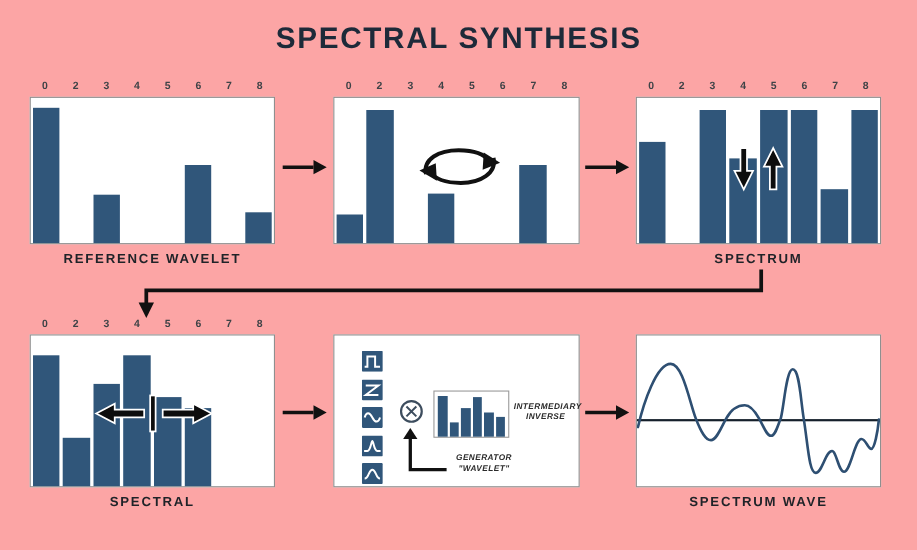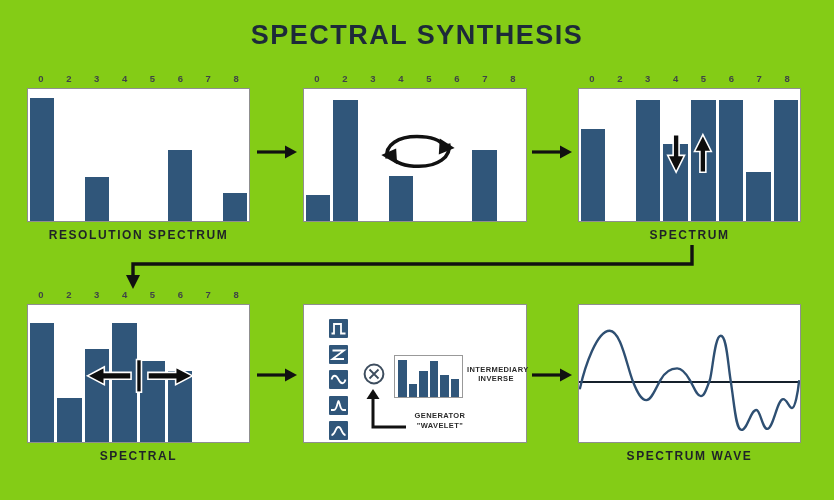"SPECTRAL SYNTHESIS" .stage { background: #84cc16 -> #fca5a5 }
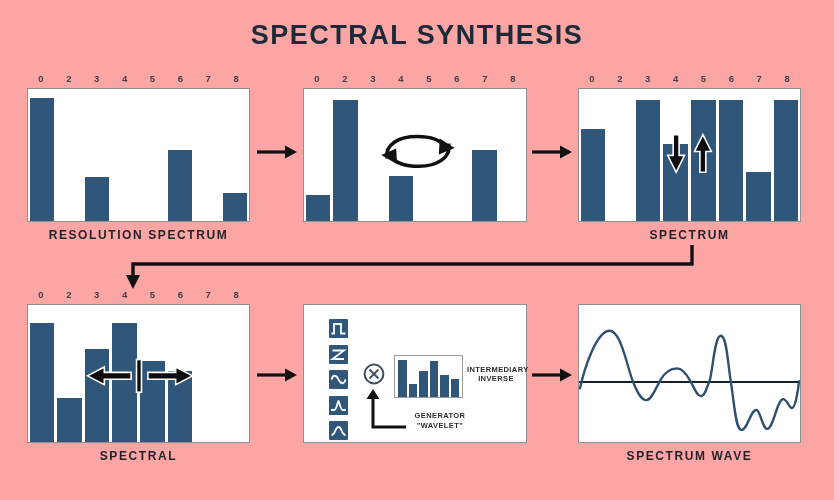"RESOLUTION SPECTRUM" div.plabel { text: RESOLUTION SPECTRUM -> REFERENCE WAVELET }
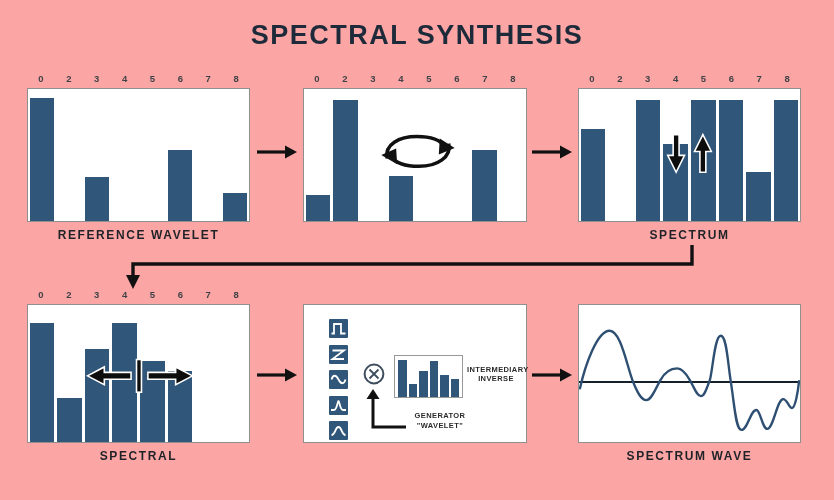"INTERMEDIARY" section.panel { font-style: none -> italic }
